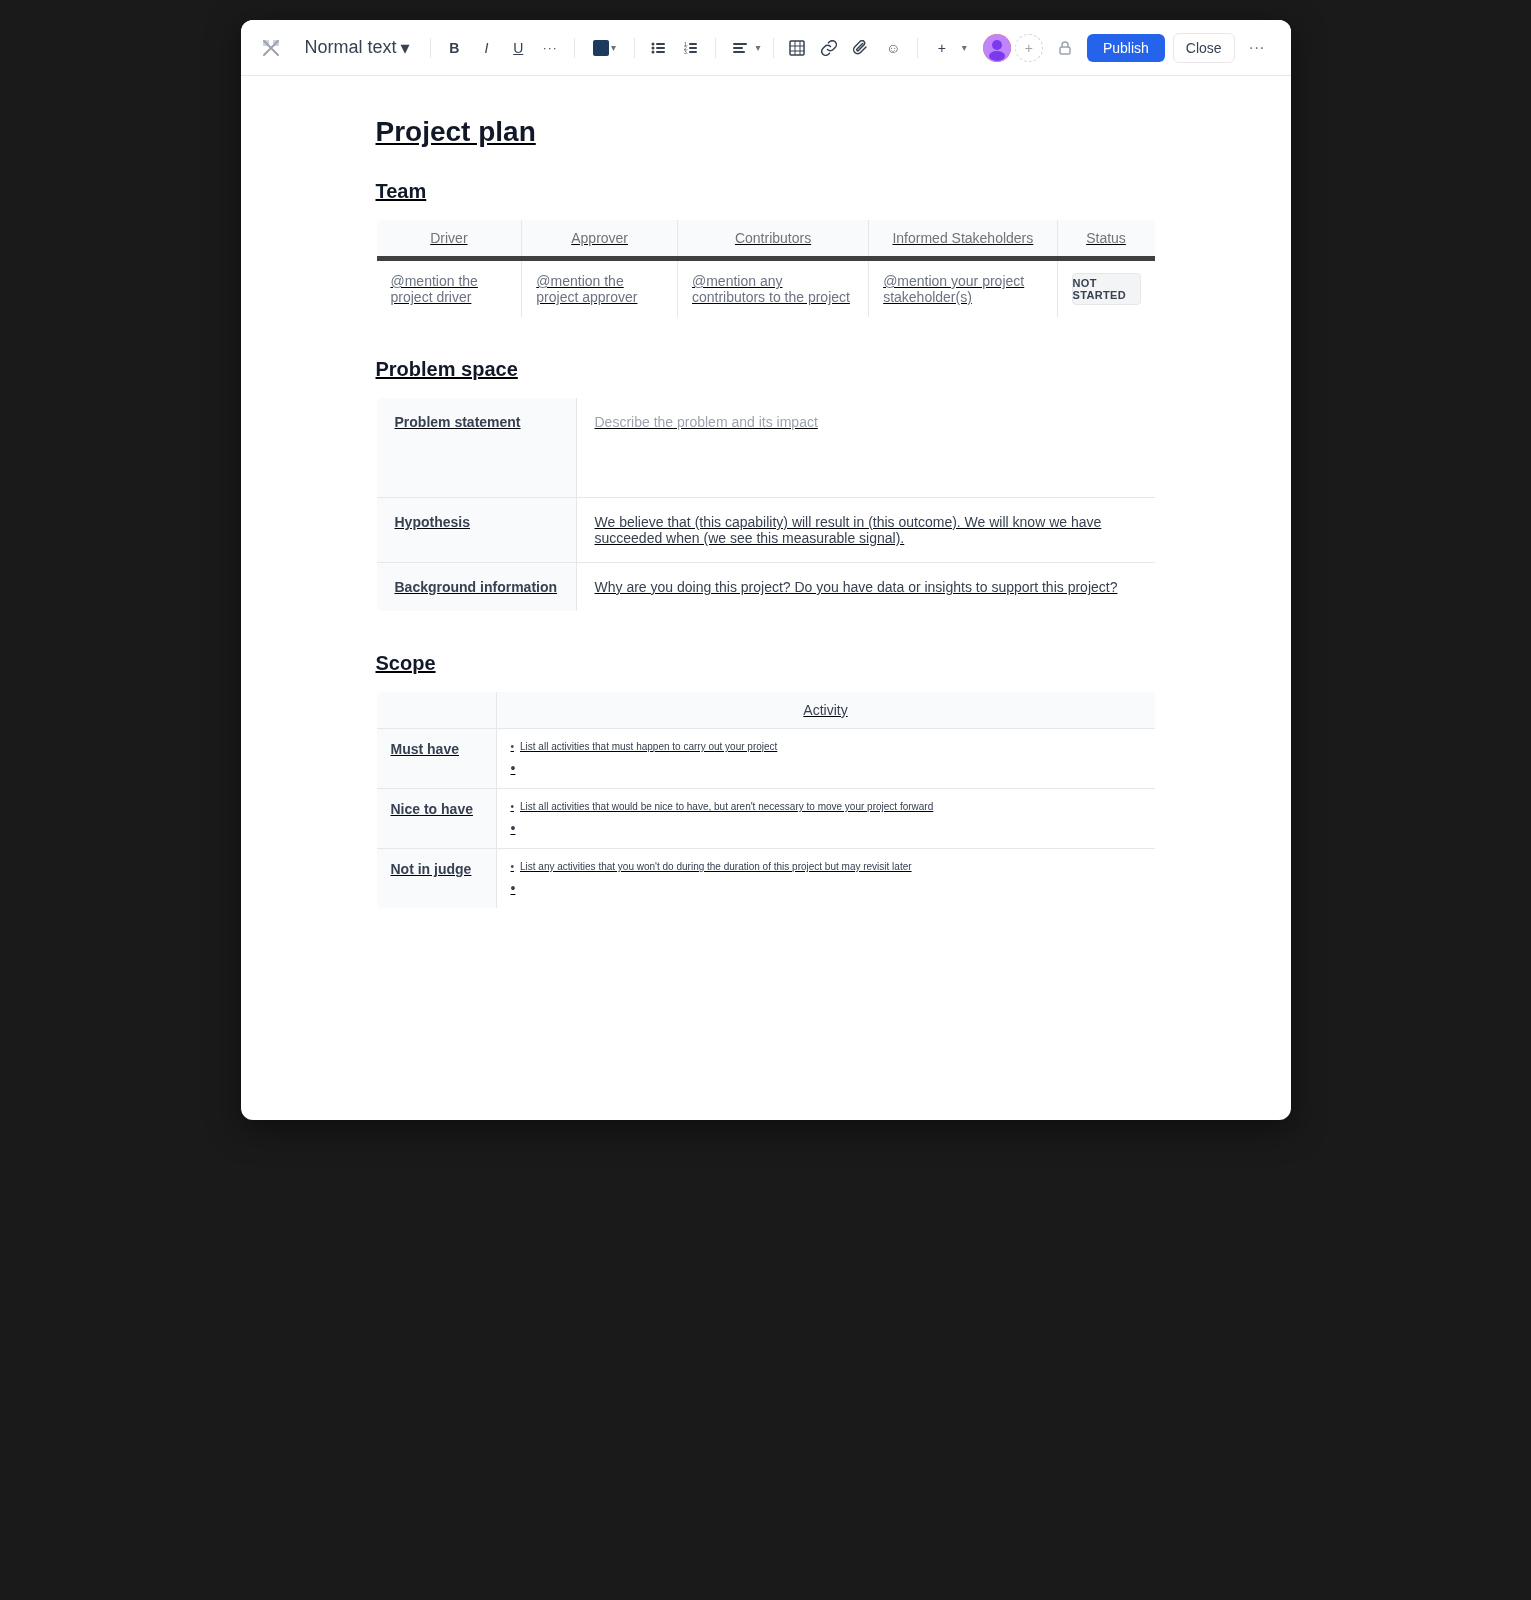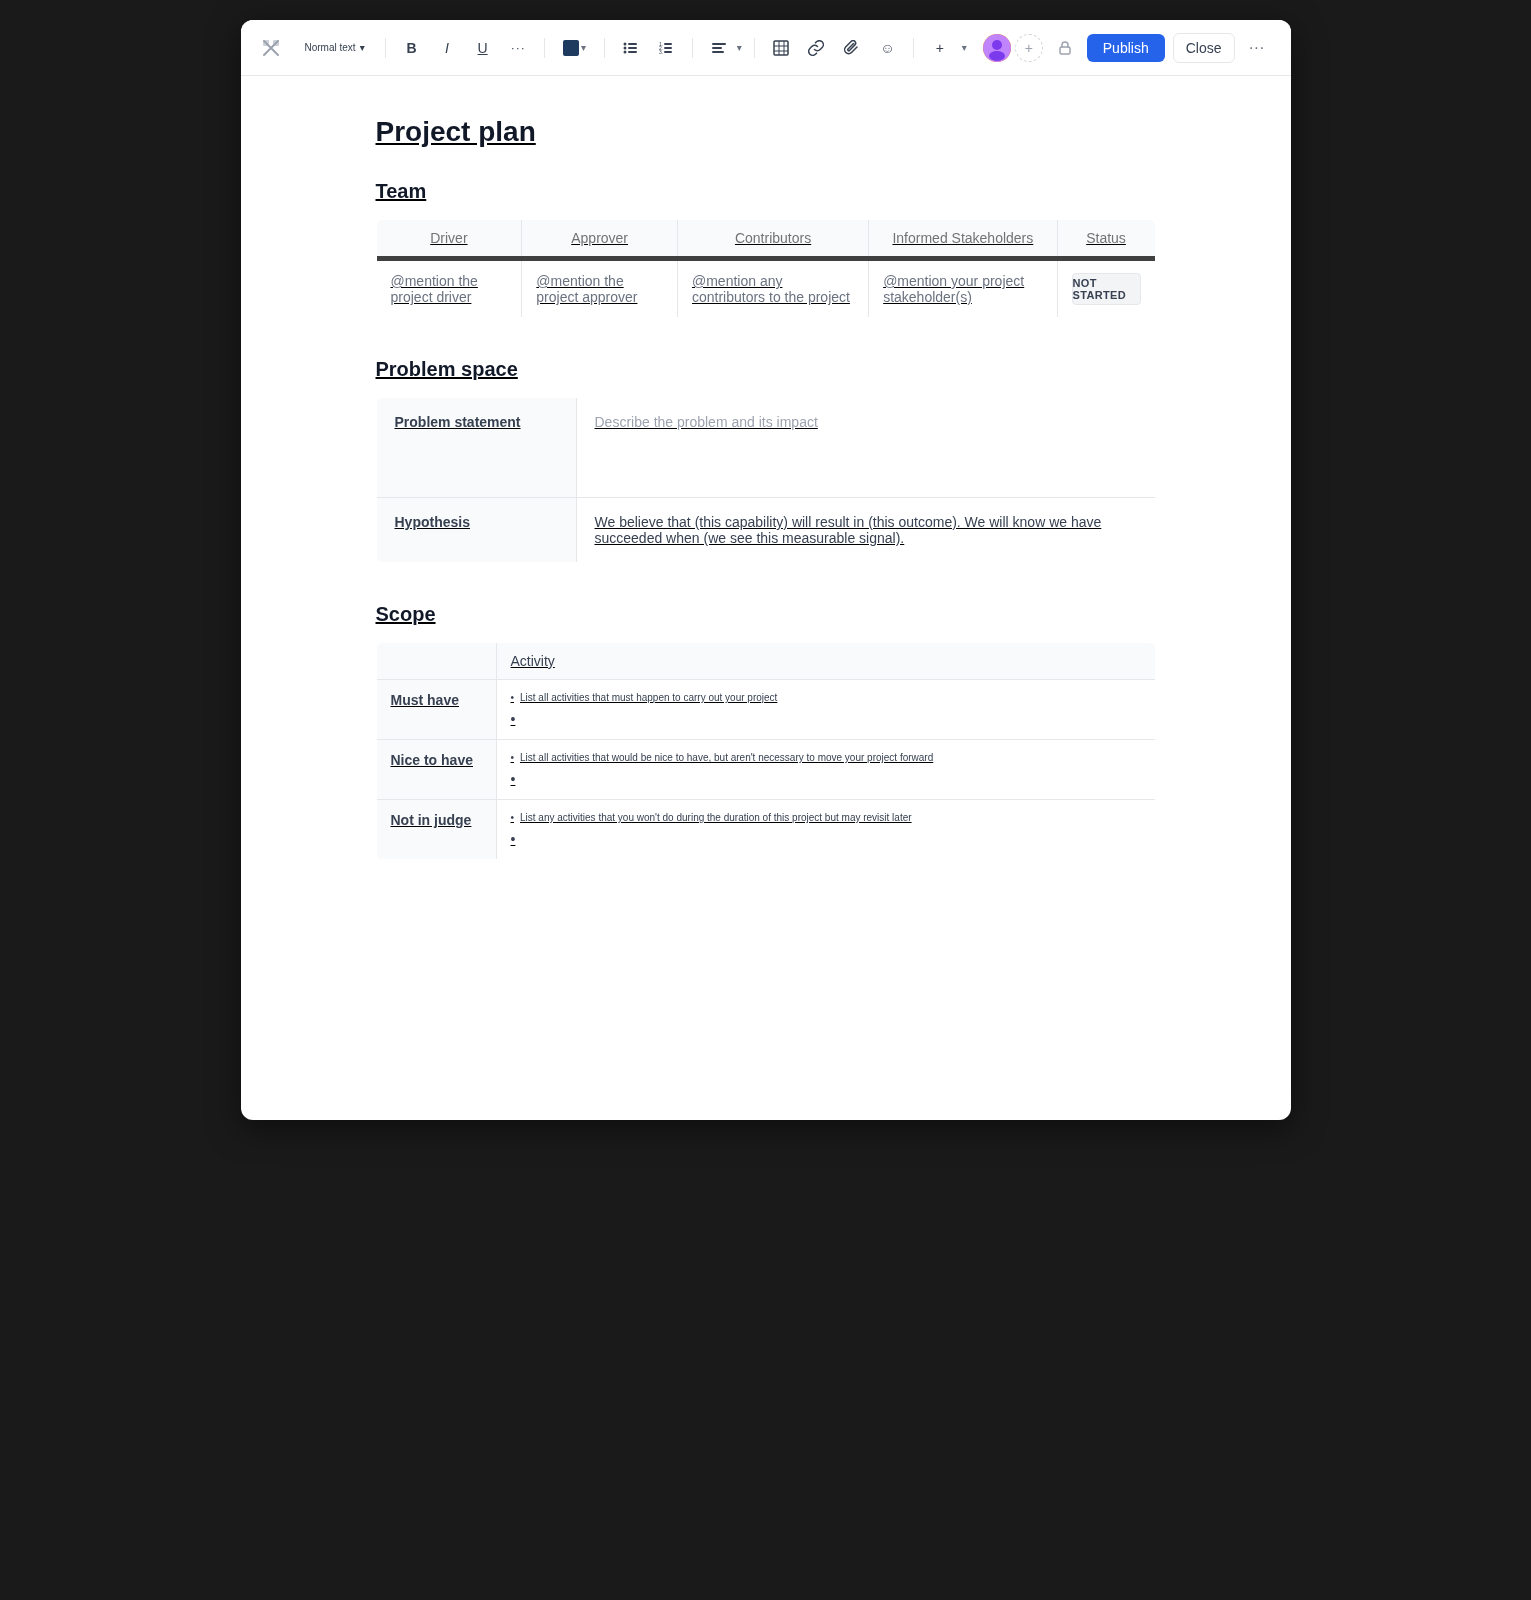"Normal text" .toolbar-text-style { font-size: 10px -> 18px }
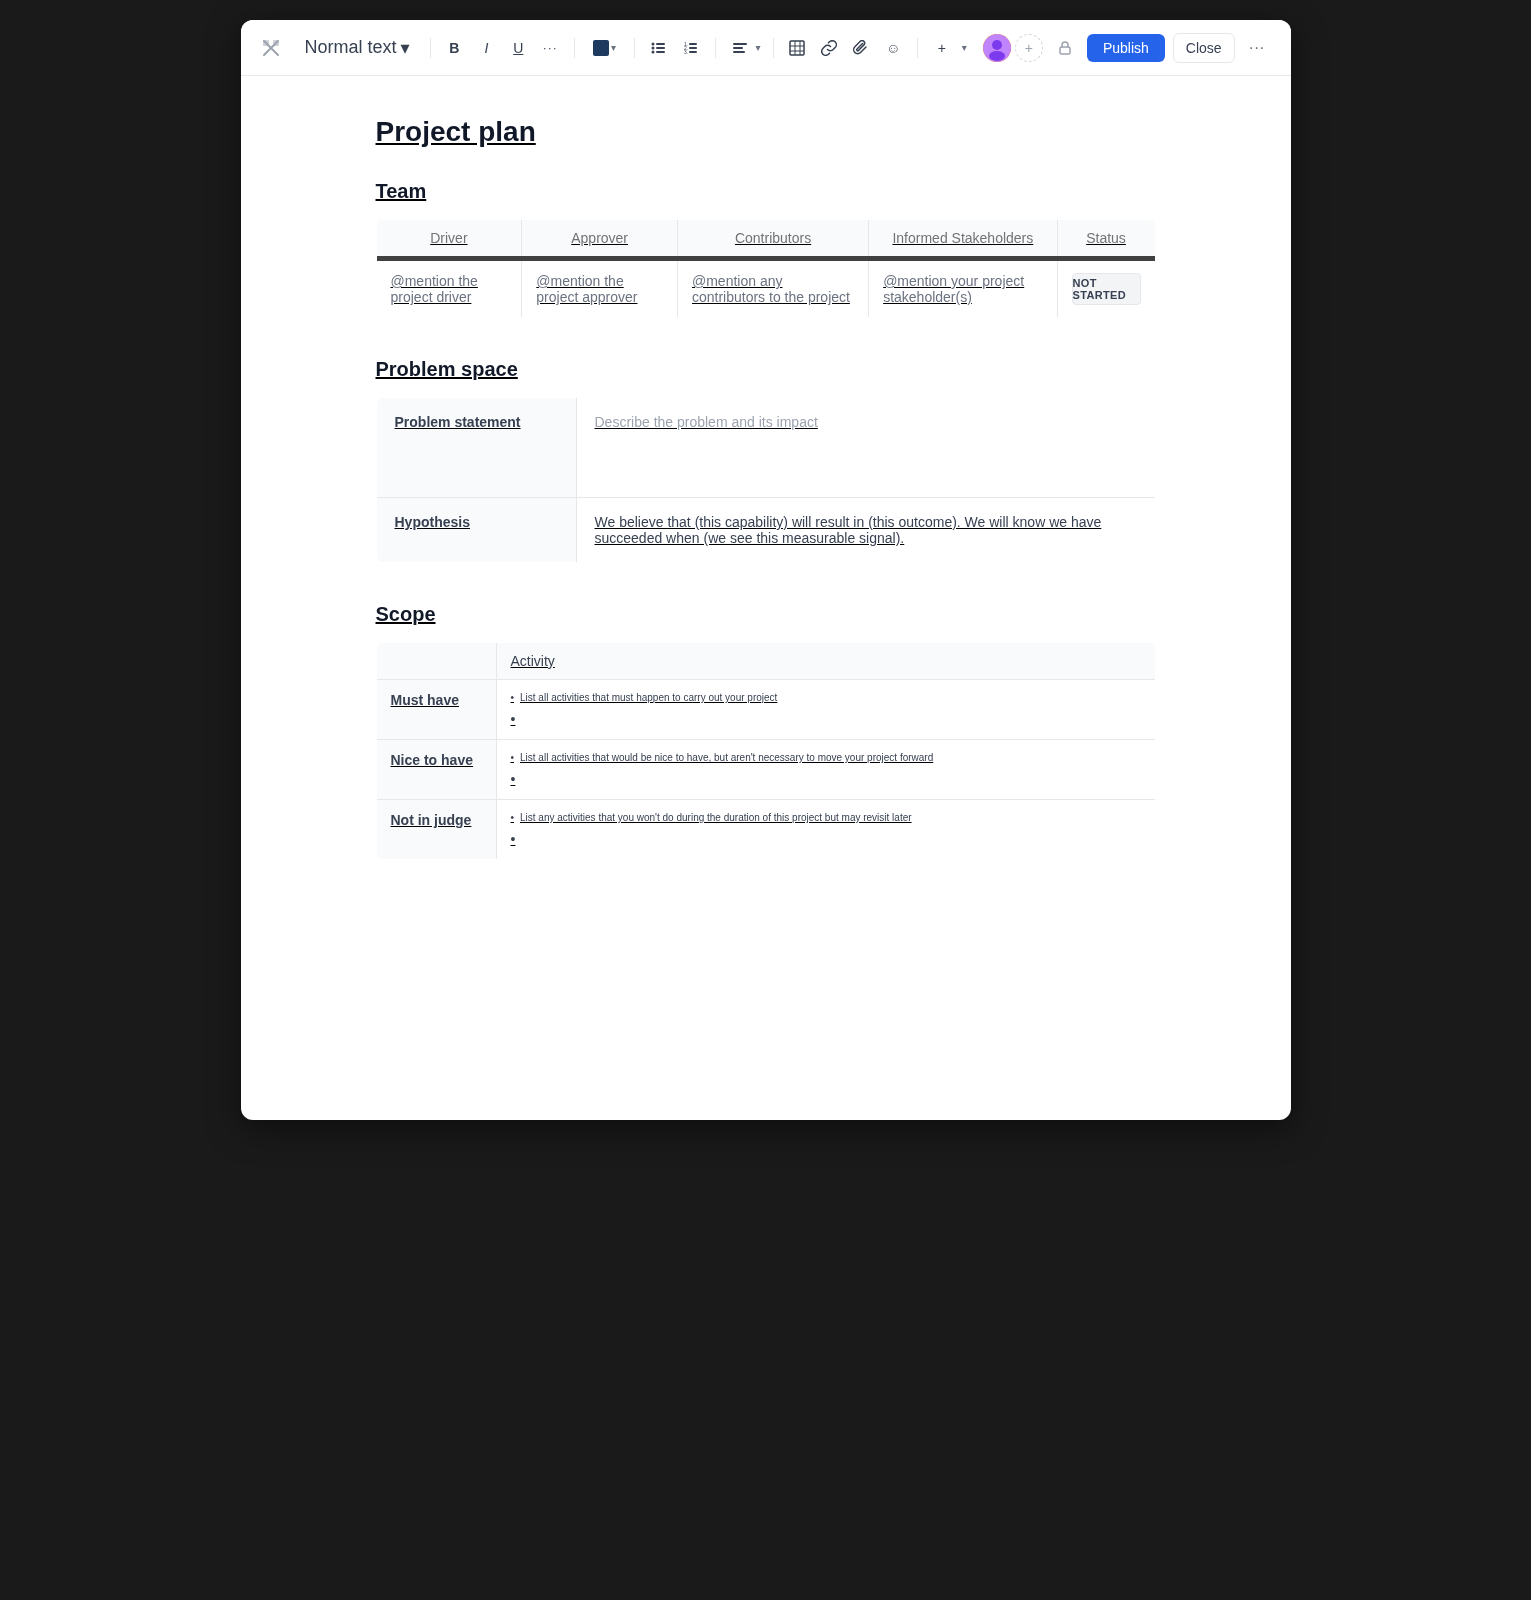"Background information" tr { html: none -> <tr> <td>Background information</td> <td>Why are you doing this project? Do you have data or insights to support this project?</td> </tr> }
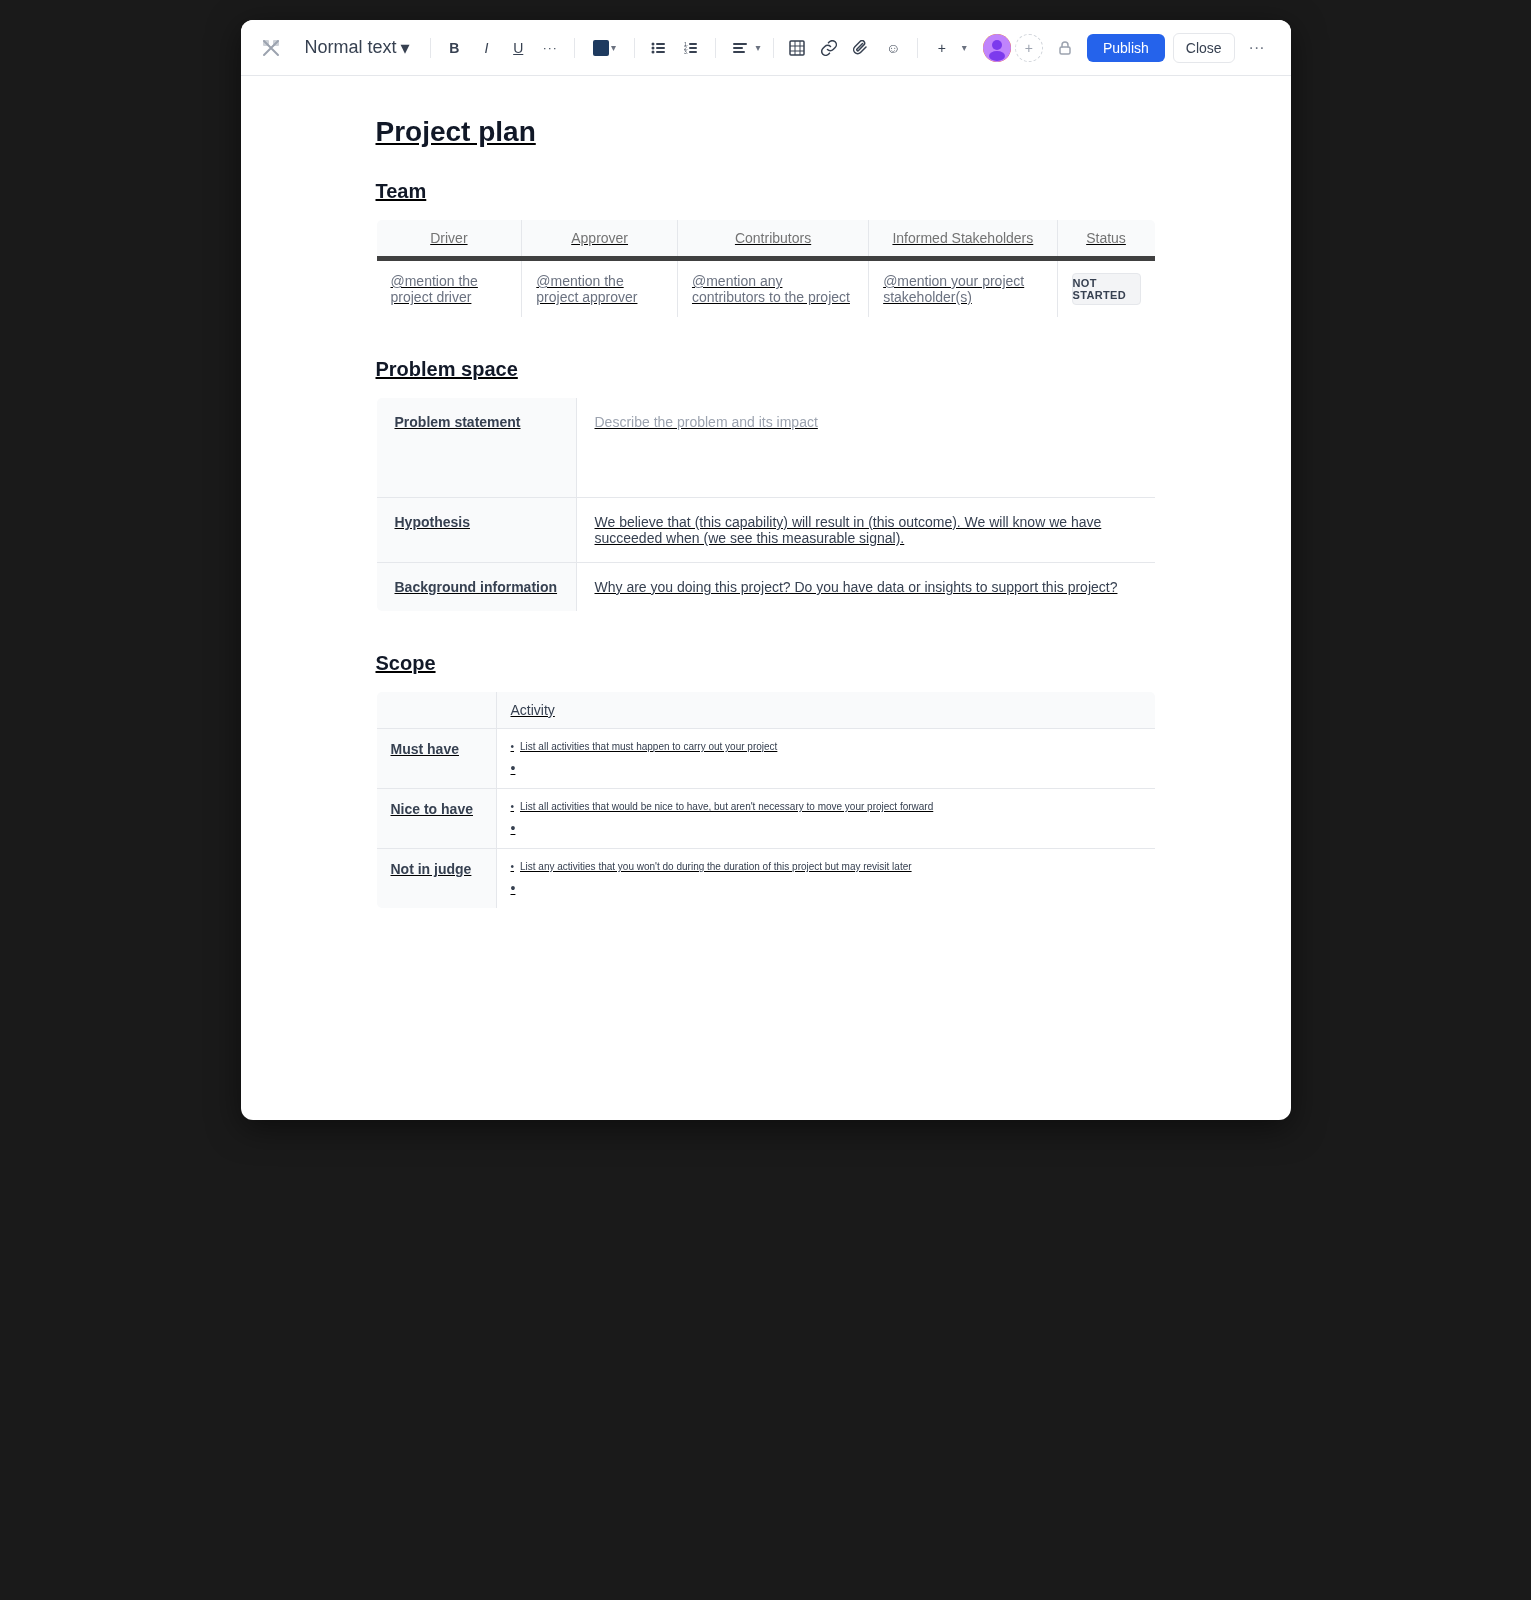"Activity" .scope-table th { text-align: left -> center }
